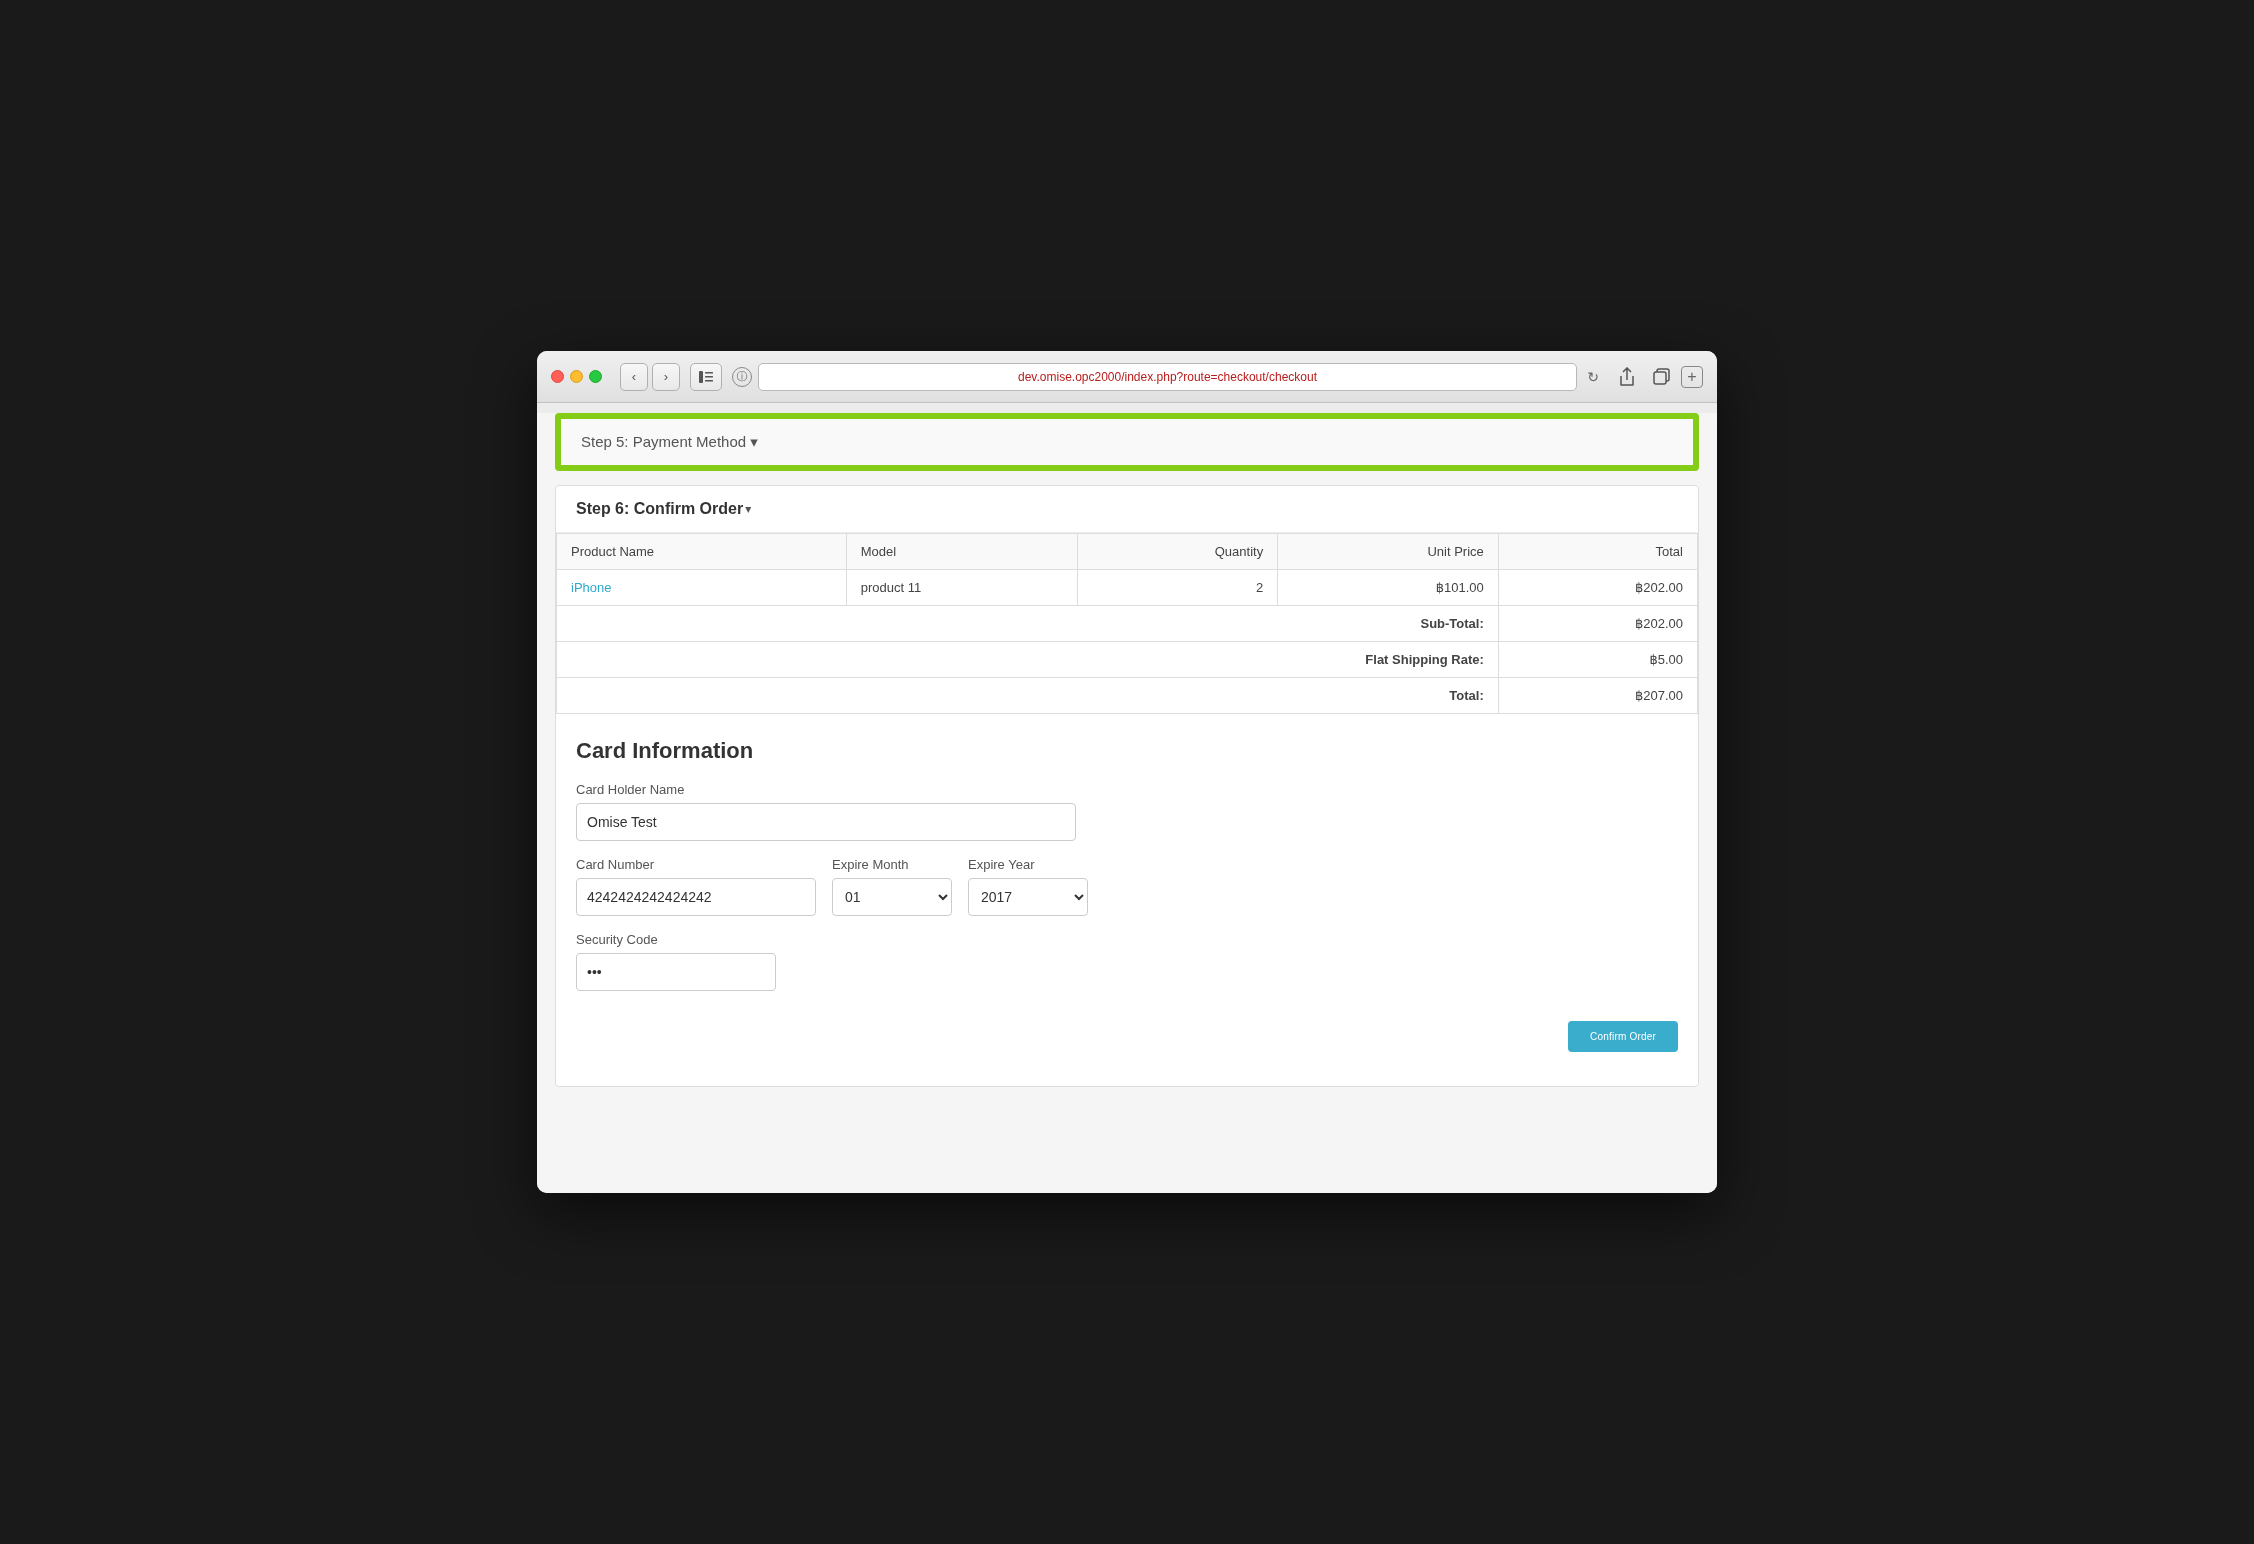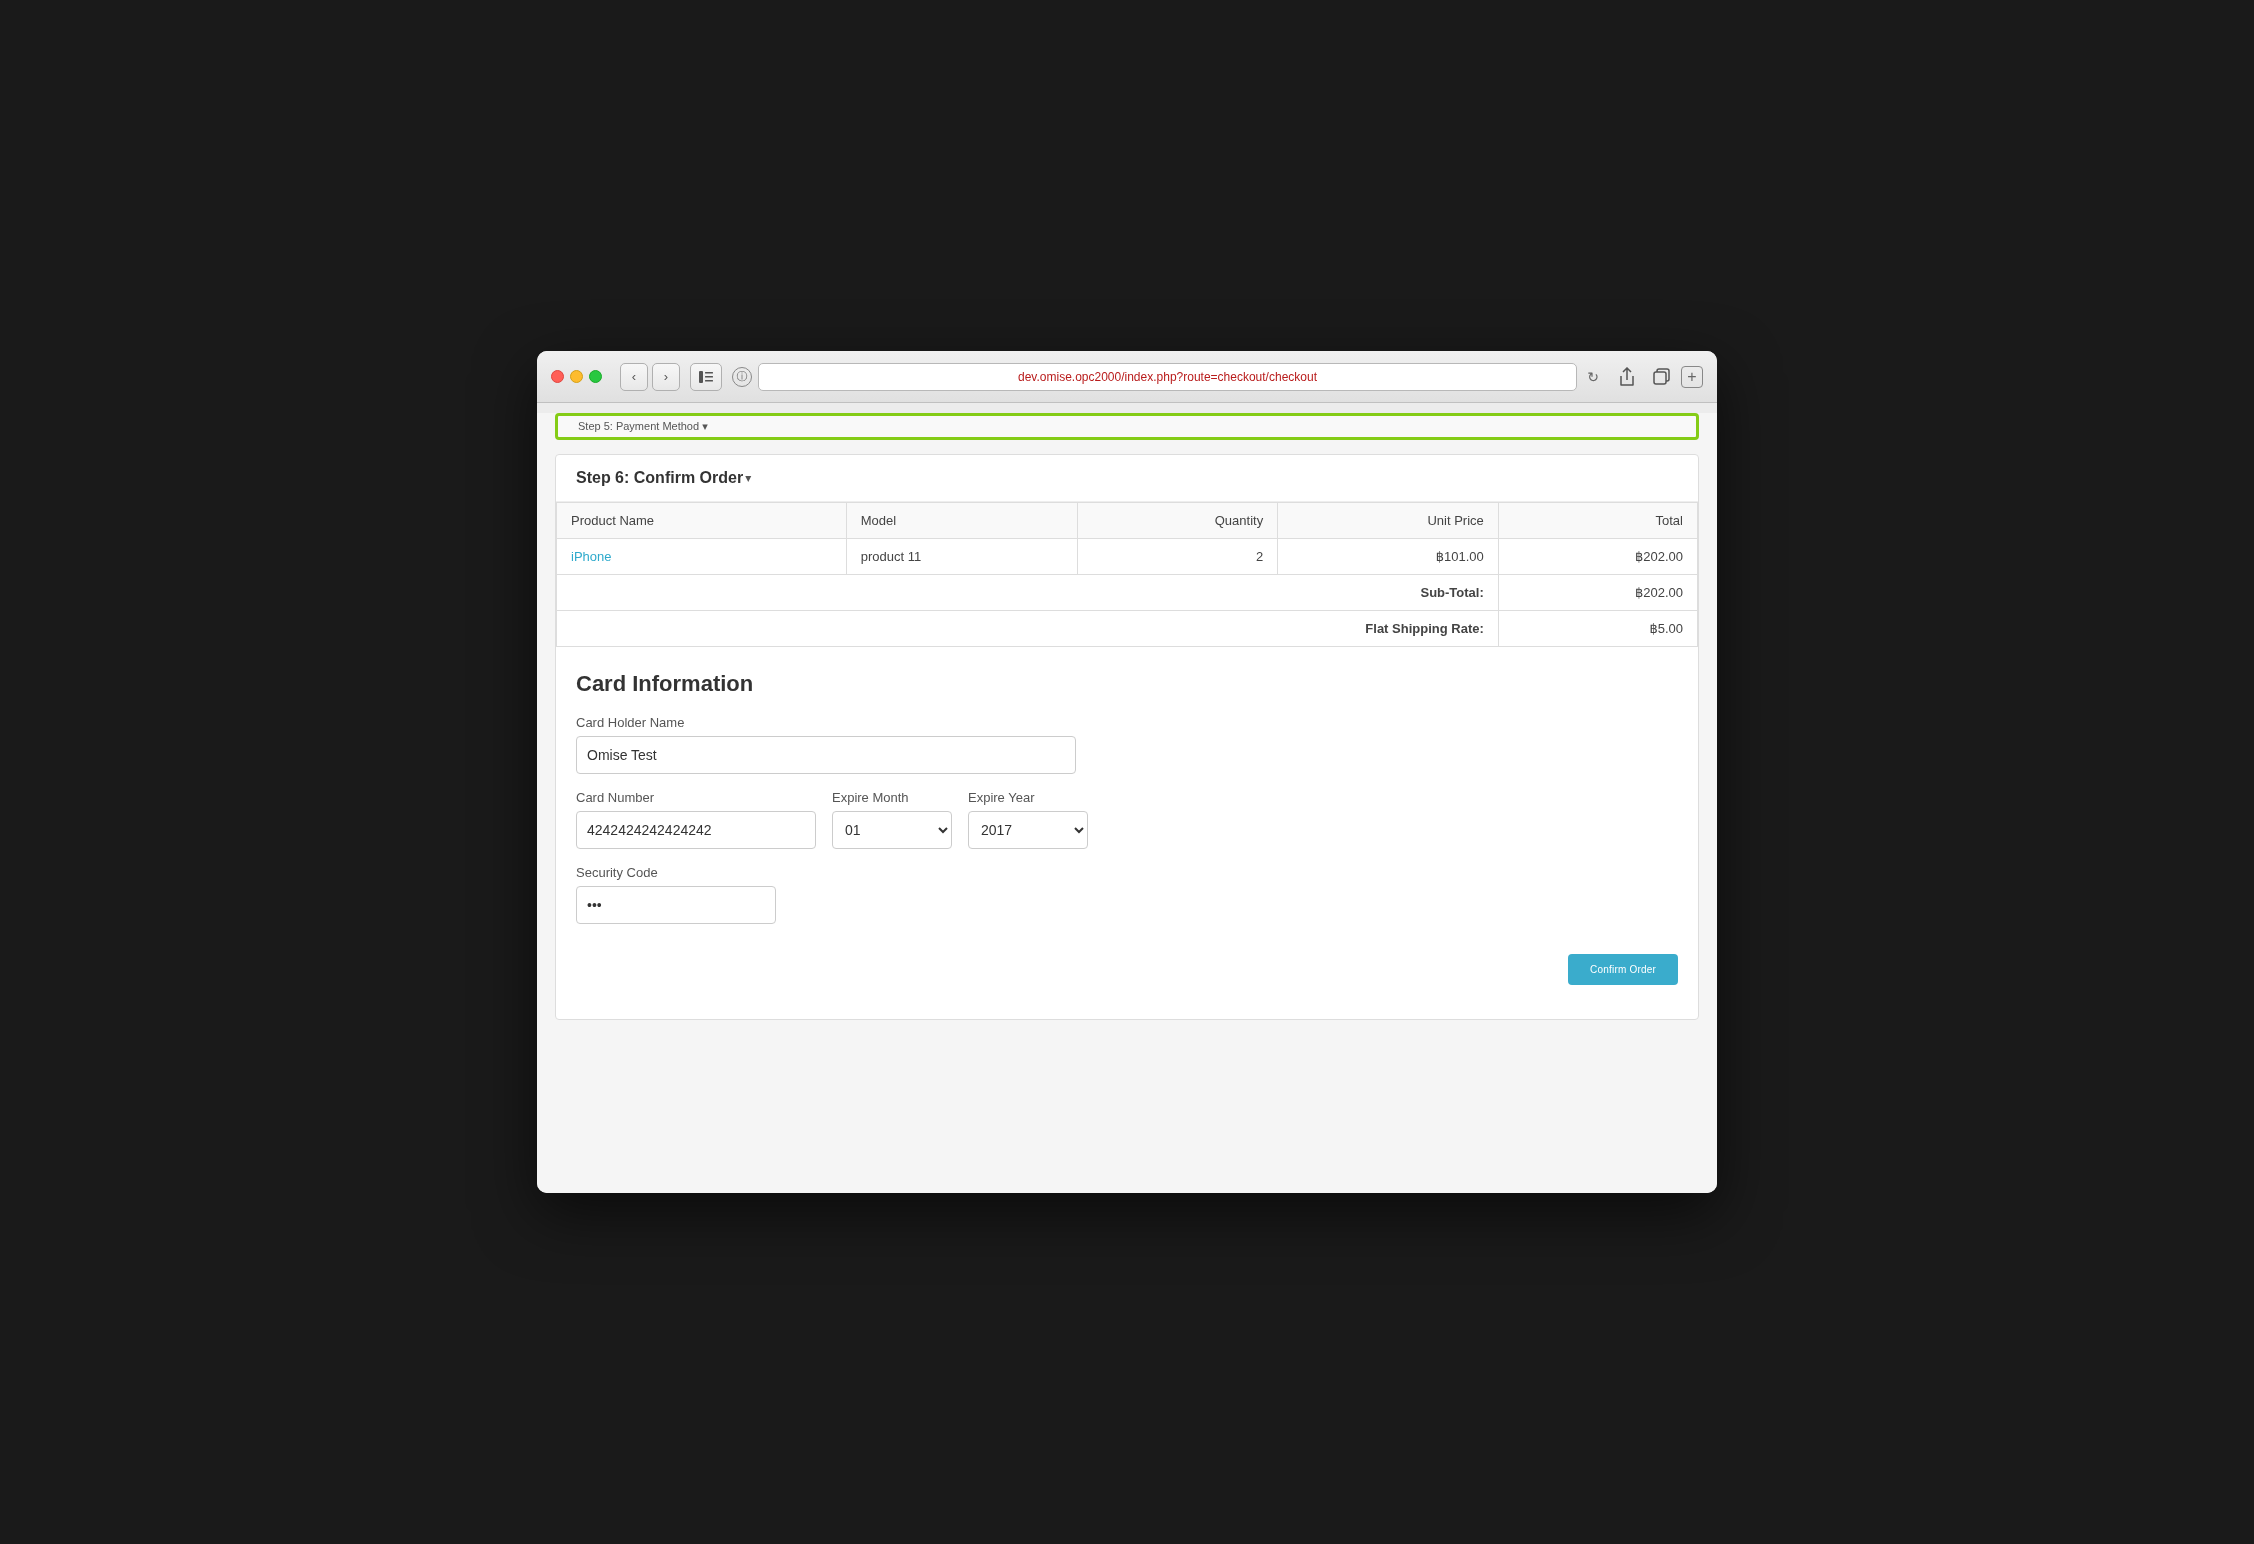"Step 5: Payment Method ▾" .step-partial { border: 3px solid #84cc16 -> 6px solid #84cc16; font-size: 11px -> 15px; padding: 4px 20px -> 14px 20px }
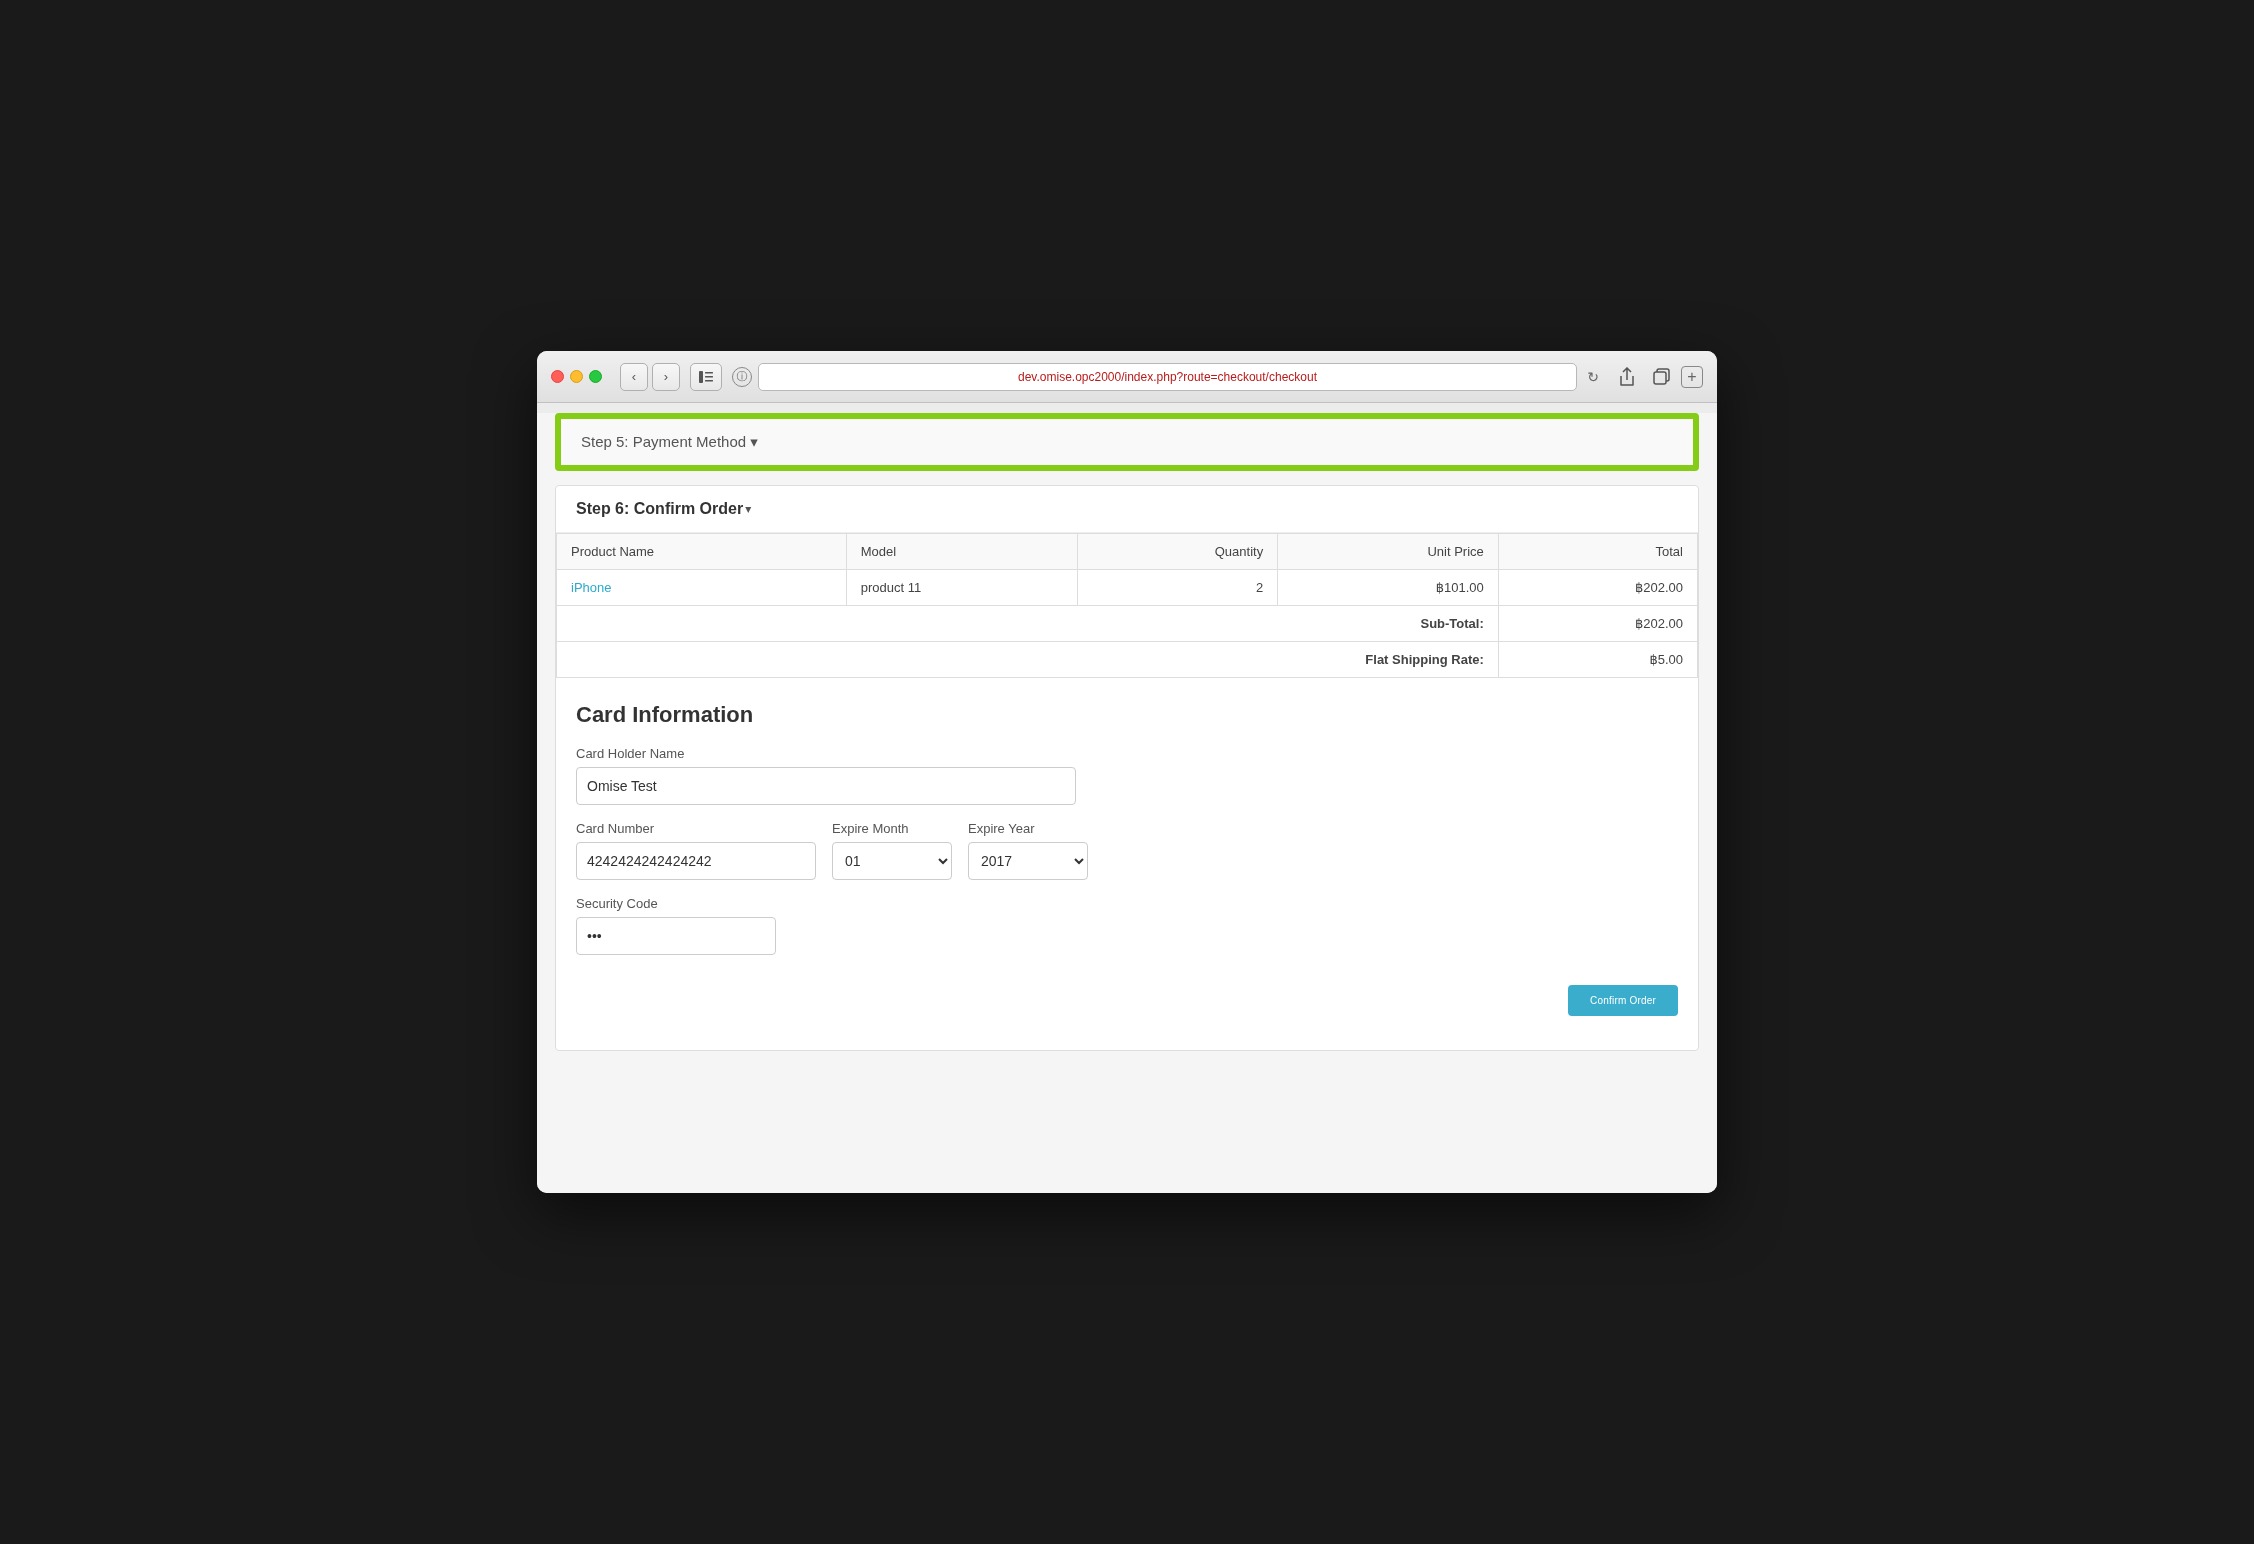"Total:" tr.summary-row { html: none -> <tr> <td>Total:</td> <td>฿207.00</td> </tr> }
